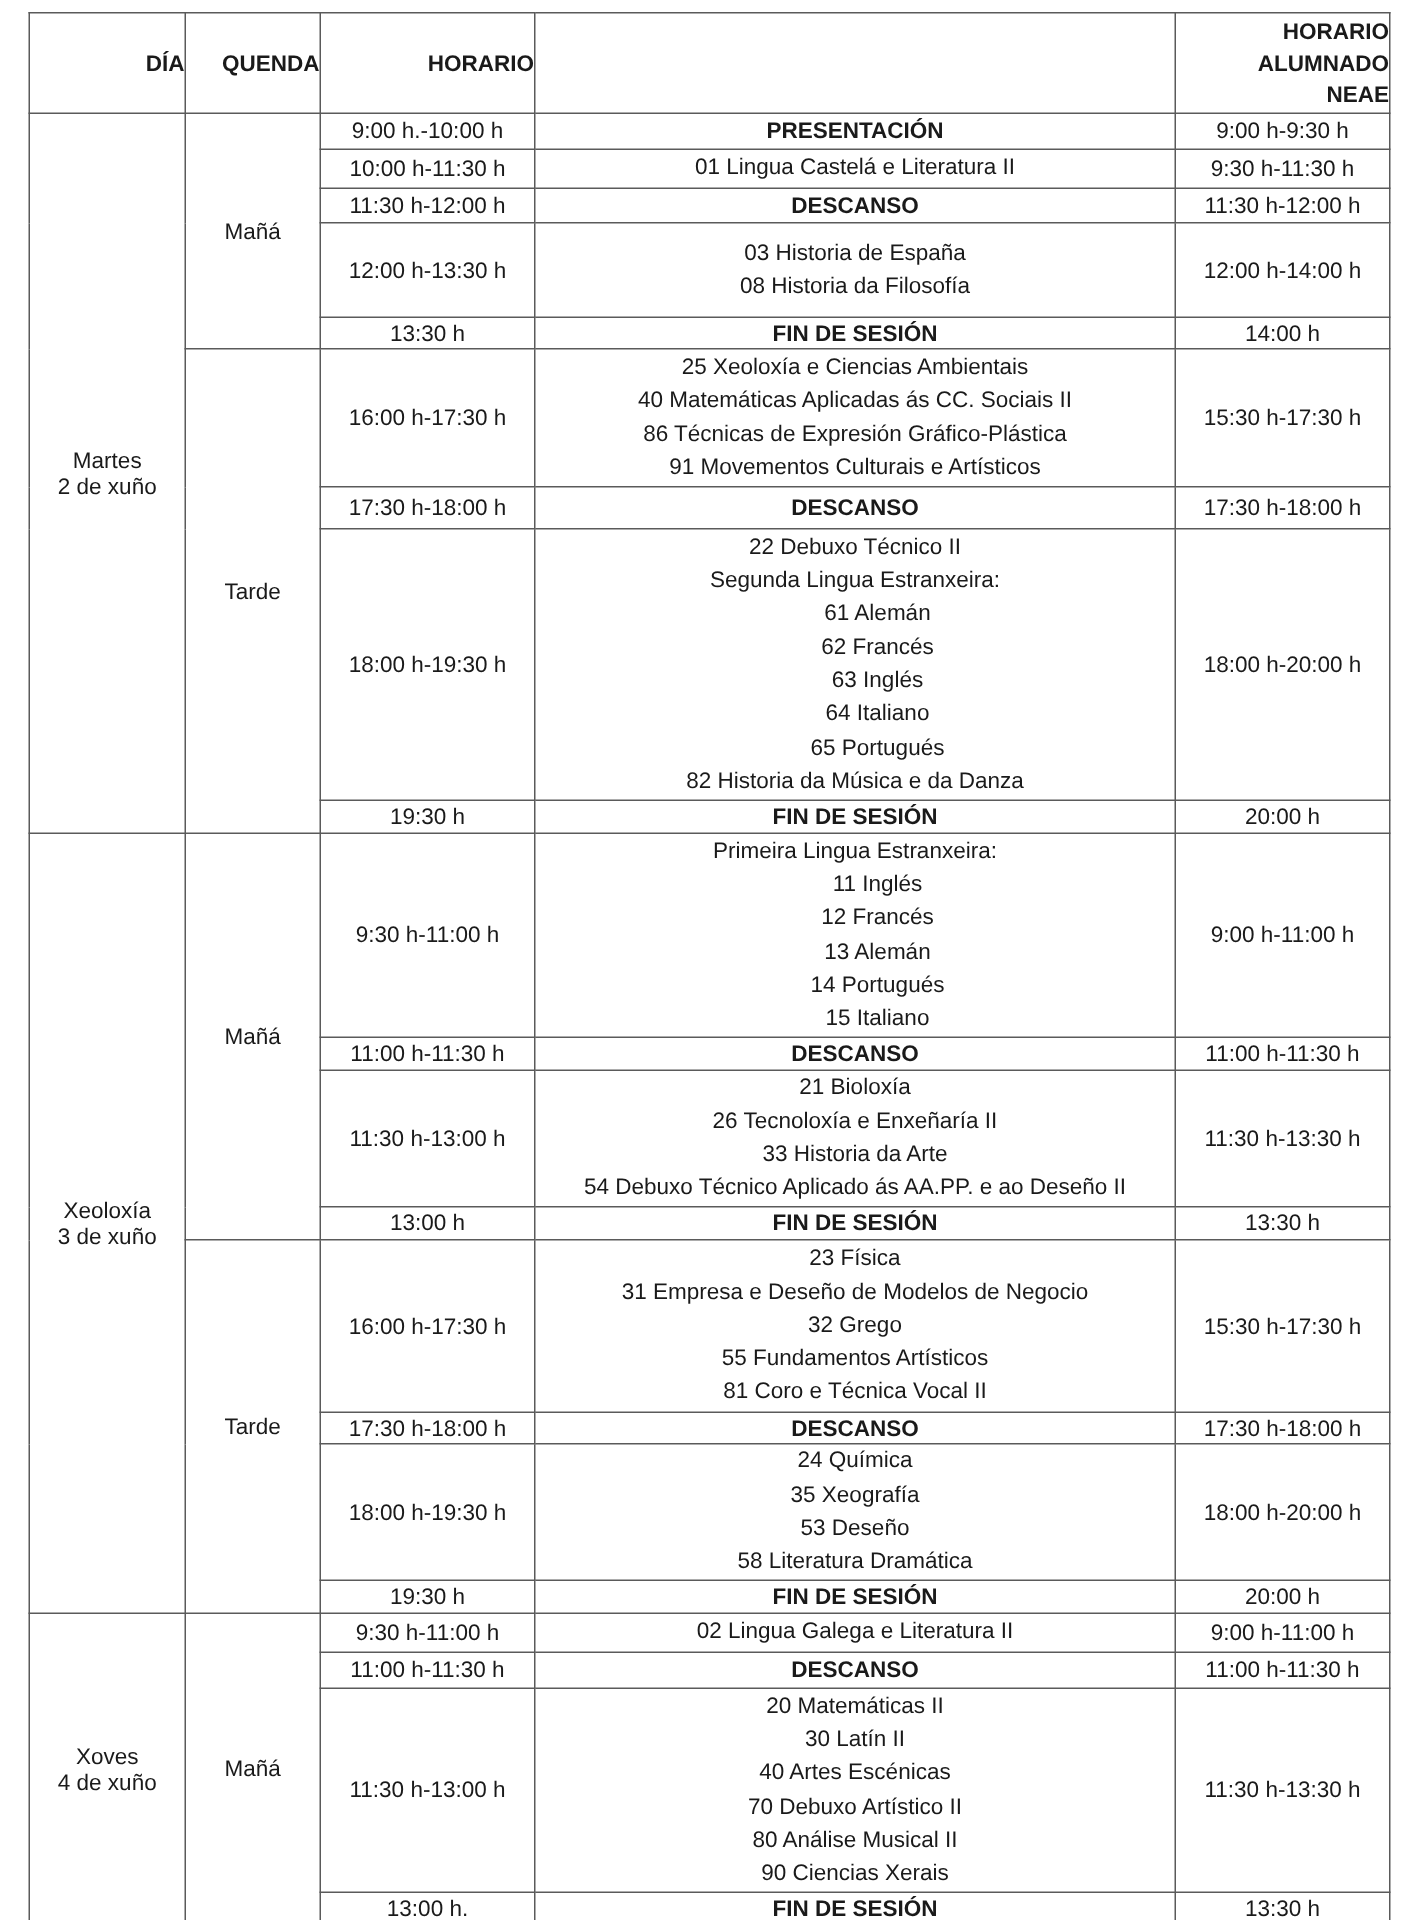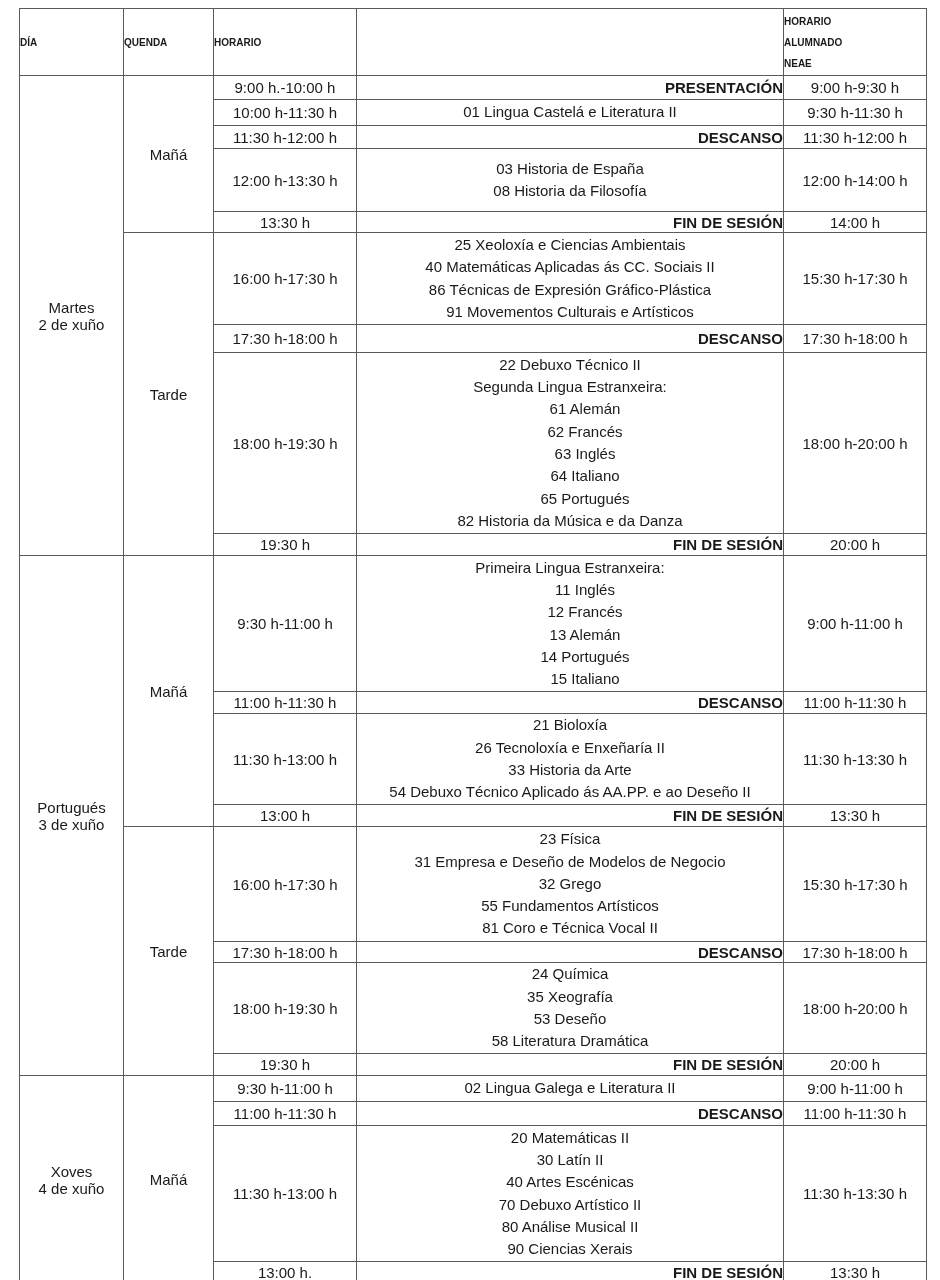"HORARIO" th { font-size: 10px -> 15px; text-align: left -> right }
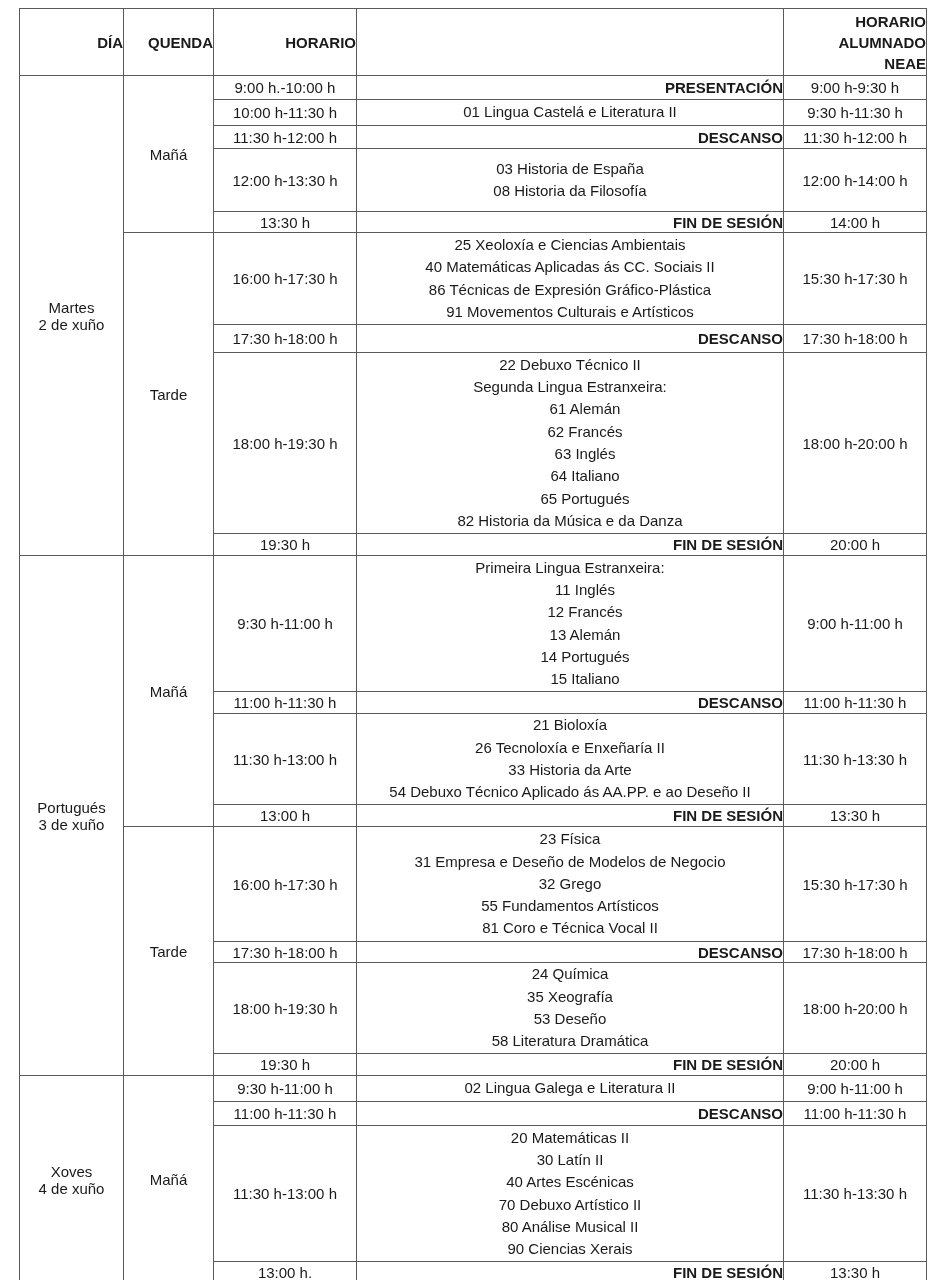"PRESENTACIÓN" td.bold { text-align: right -> center }
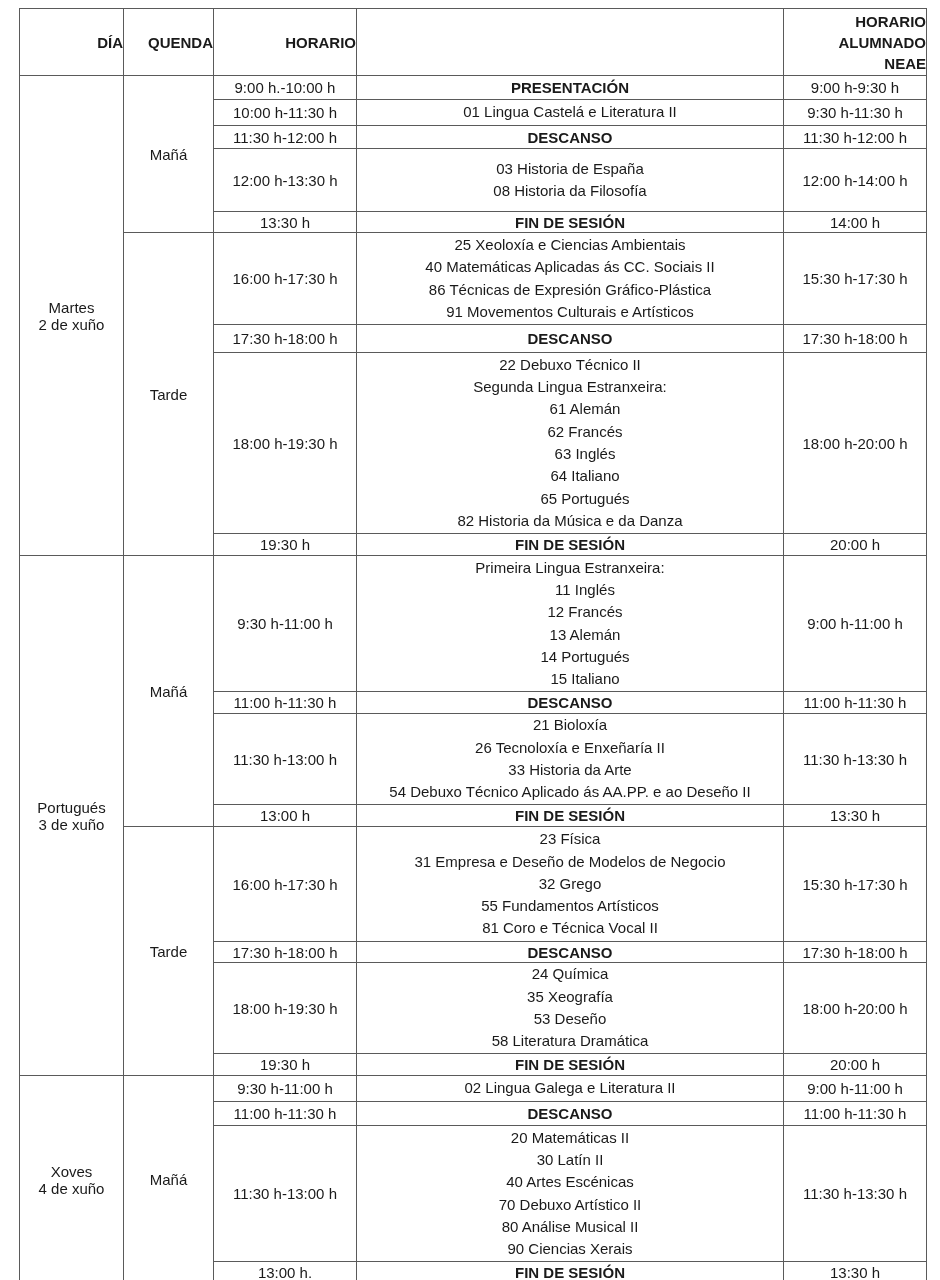"Portugués" span.line { text: Portugués -> Xeoloxía }
